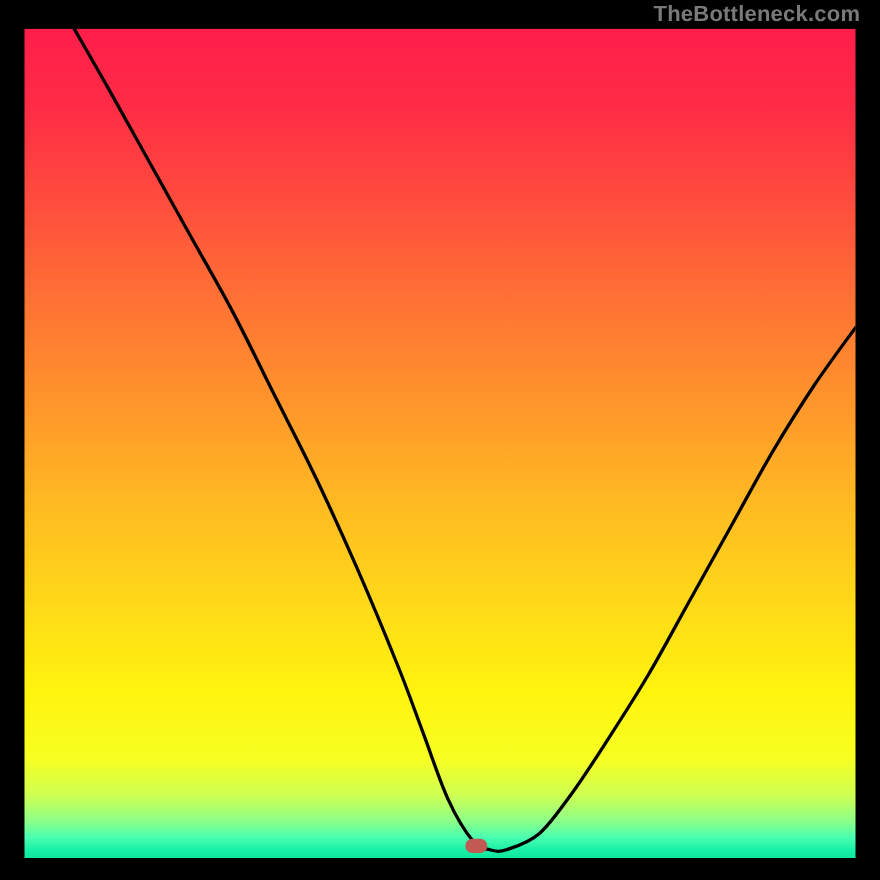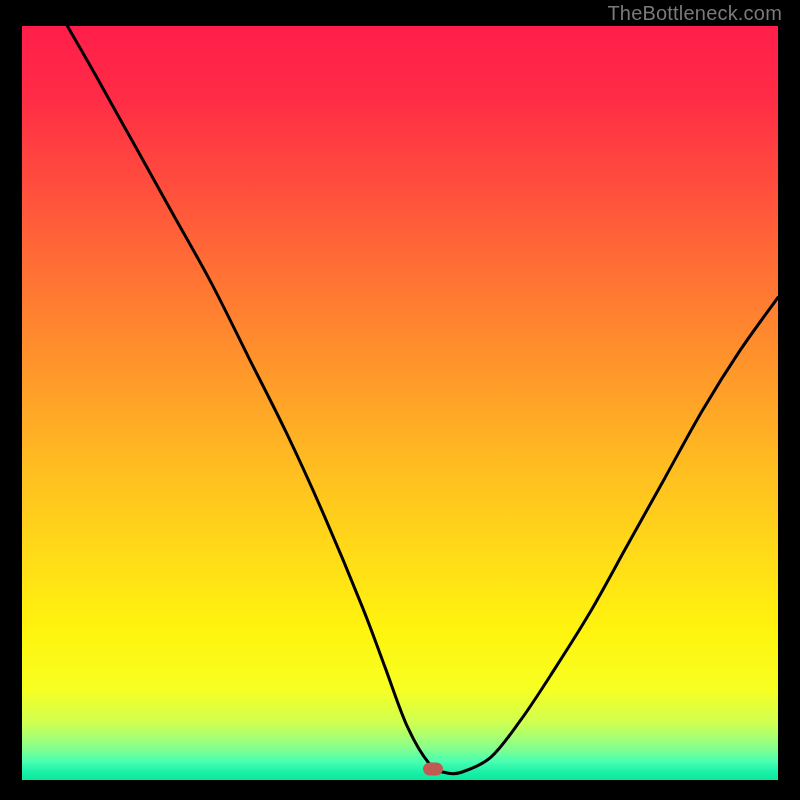"TheBottleneck.com" .source { font-weight: 400 -> 700 }
